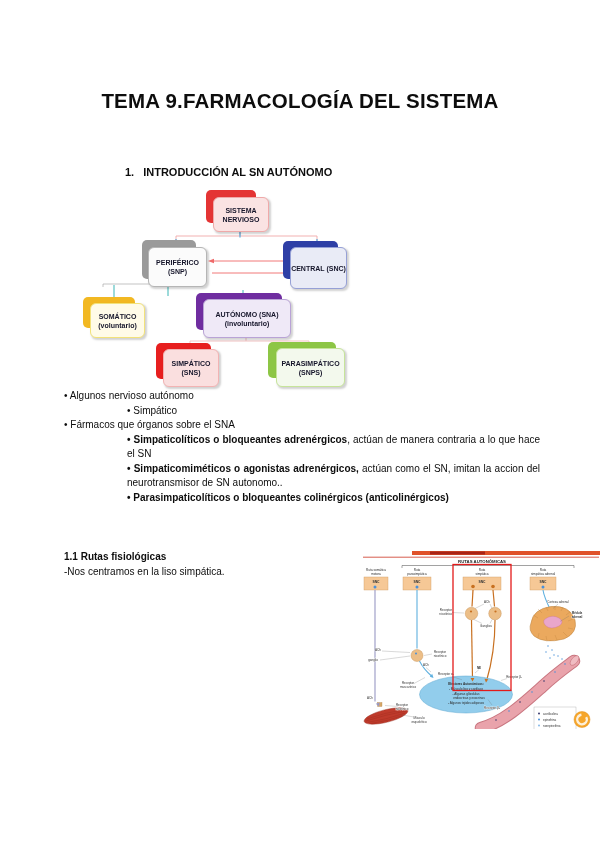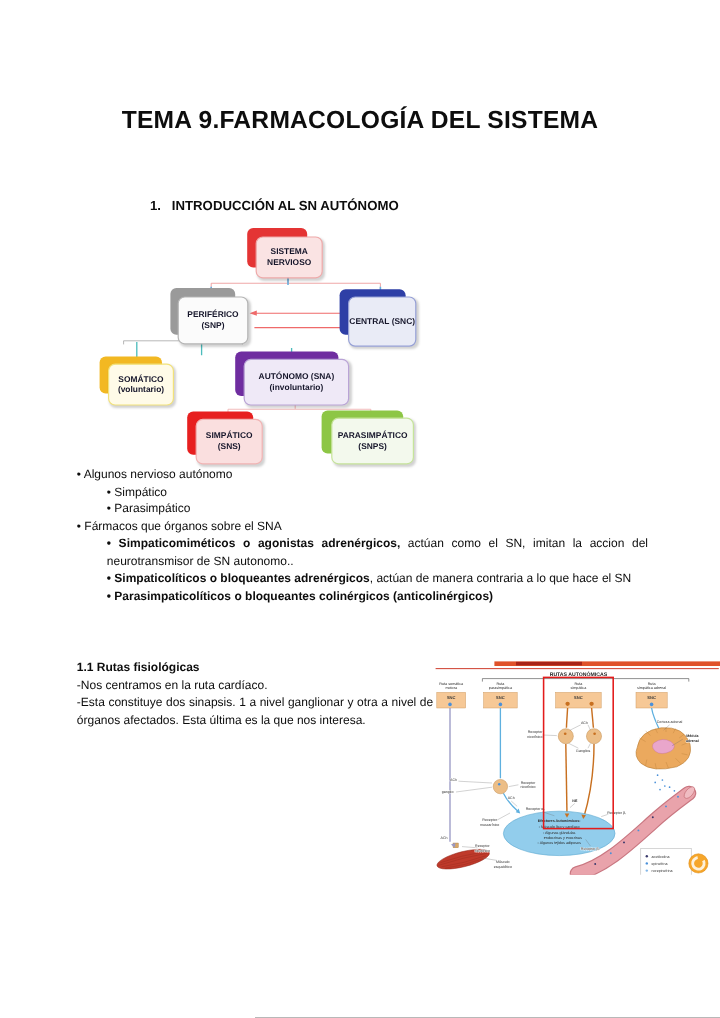"• Simpático" .ind { margin-left: 25px -> 63px }
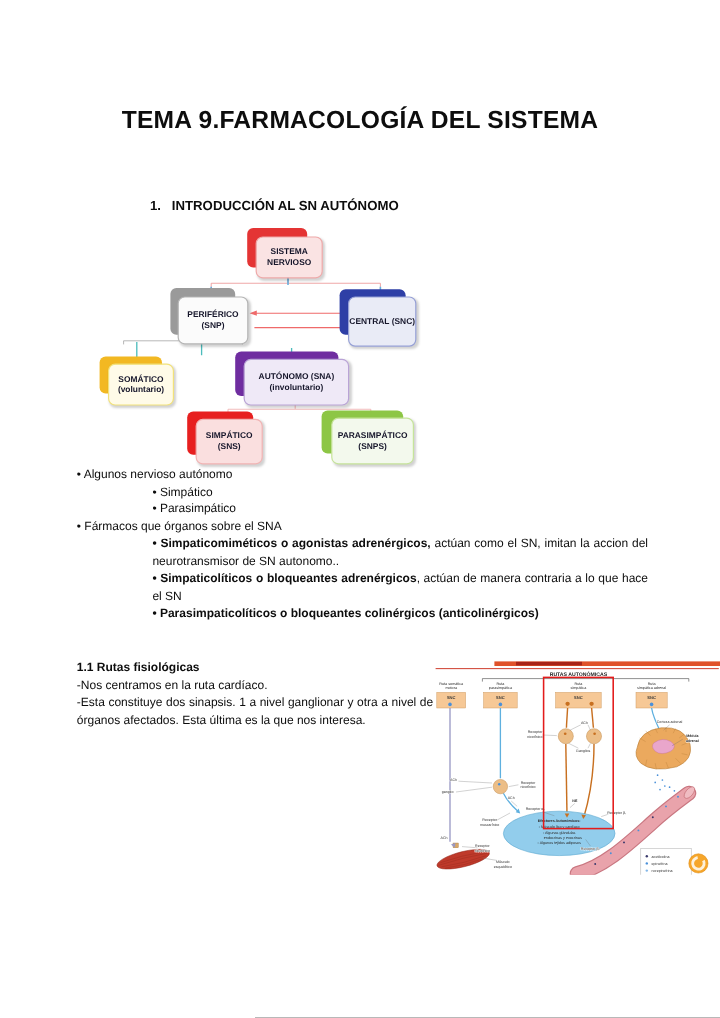"• Parasimpático" div.ind { html: <div>• Parasimpático</div> -> none }
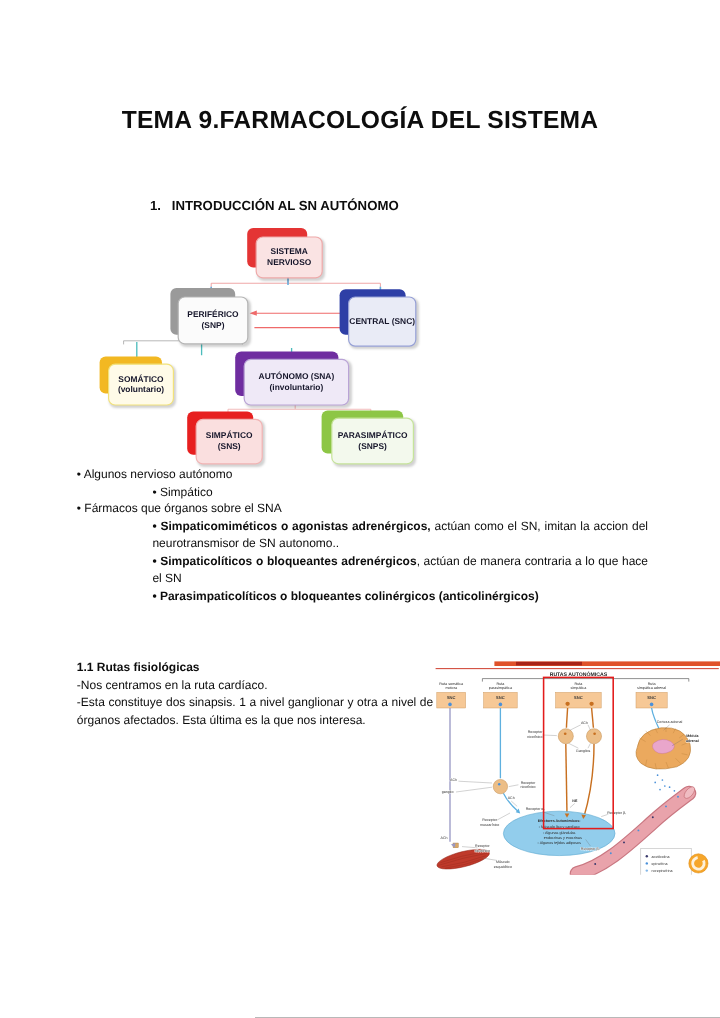"• Simpaticomiméticos o agonistas" div.ind { order: before "• Simpaticolíticos o bloqueantes" -> after "• Simpaticolíticos o bloqueantes" }
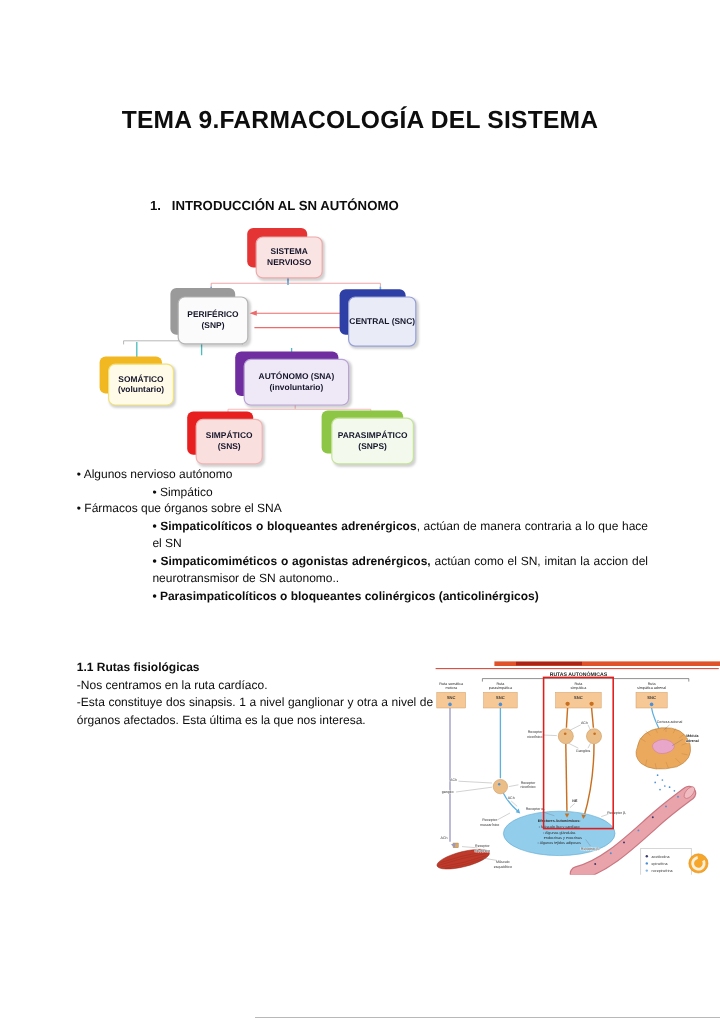"-Nos centramos en la ruta" p { text: ruta cardíaco -> liso simpática }
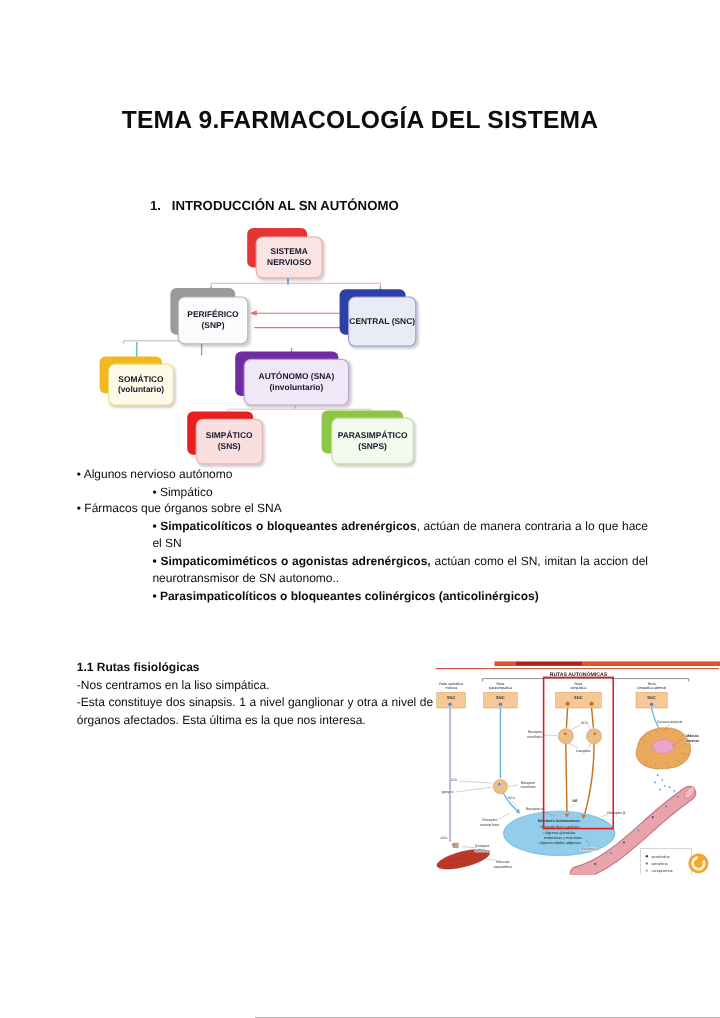"-Esta constituye dos sinapsis. 1" p { html: <p>-Esta constituye dos sinapsis. 1 a nivel ganglionar y otra a nivel de órganos afectados. Esta última es la que nos interesa.</p> -> none }
